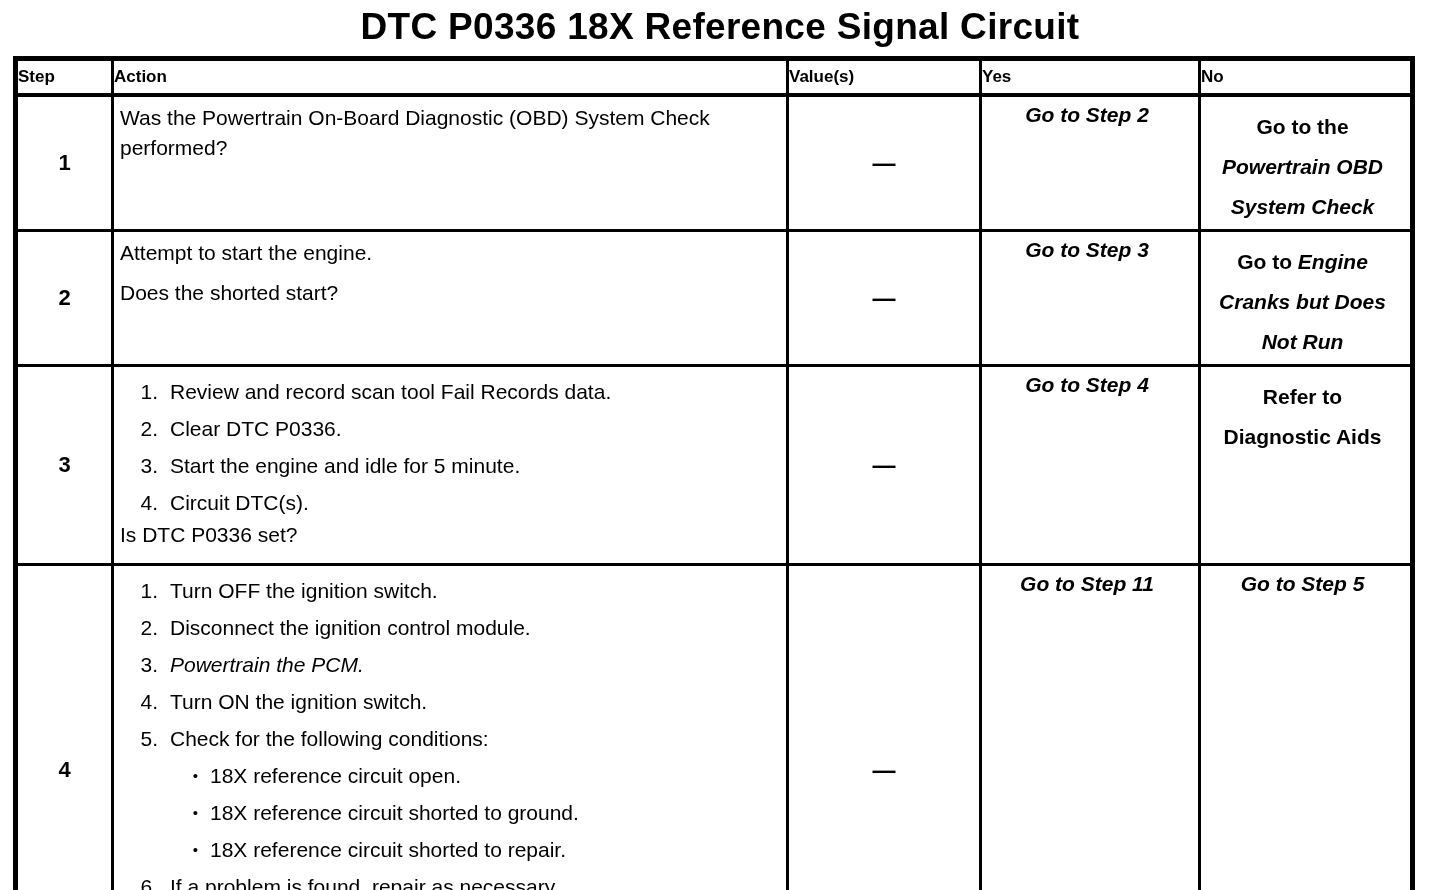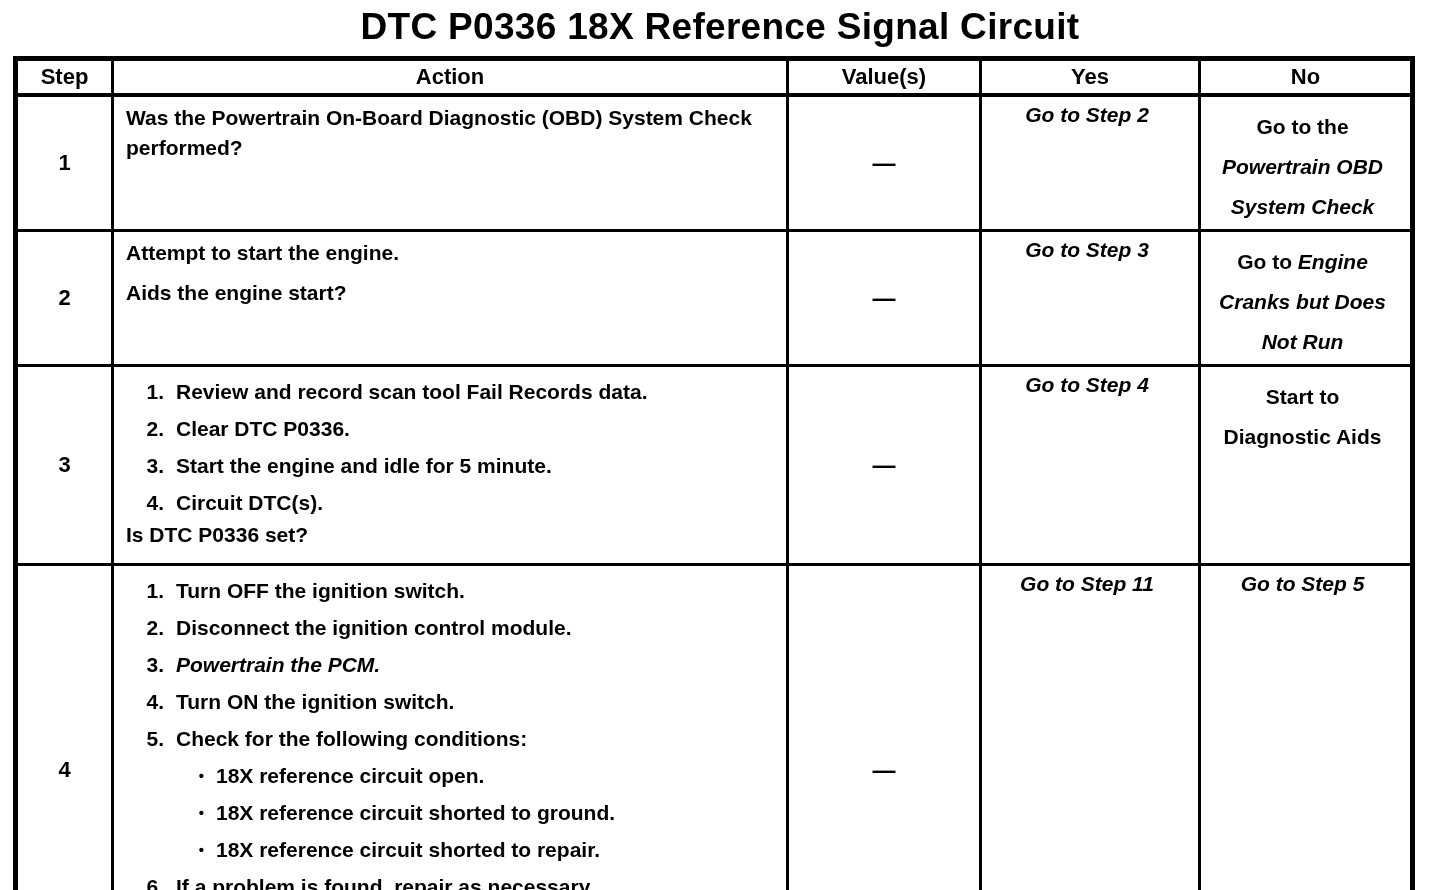"Step" .dtc thead th { font-size: 22px -> 17px; text-align: center -> left }
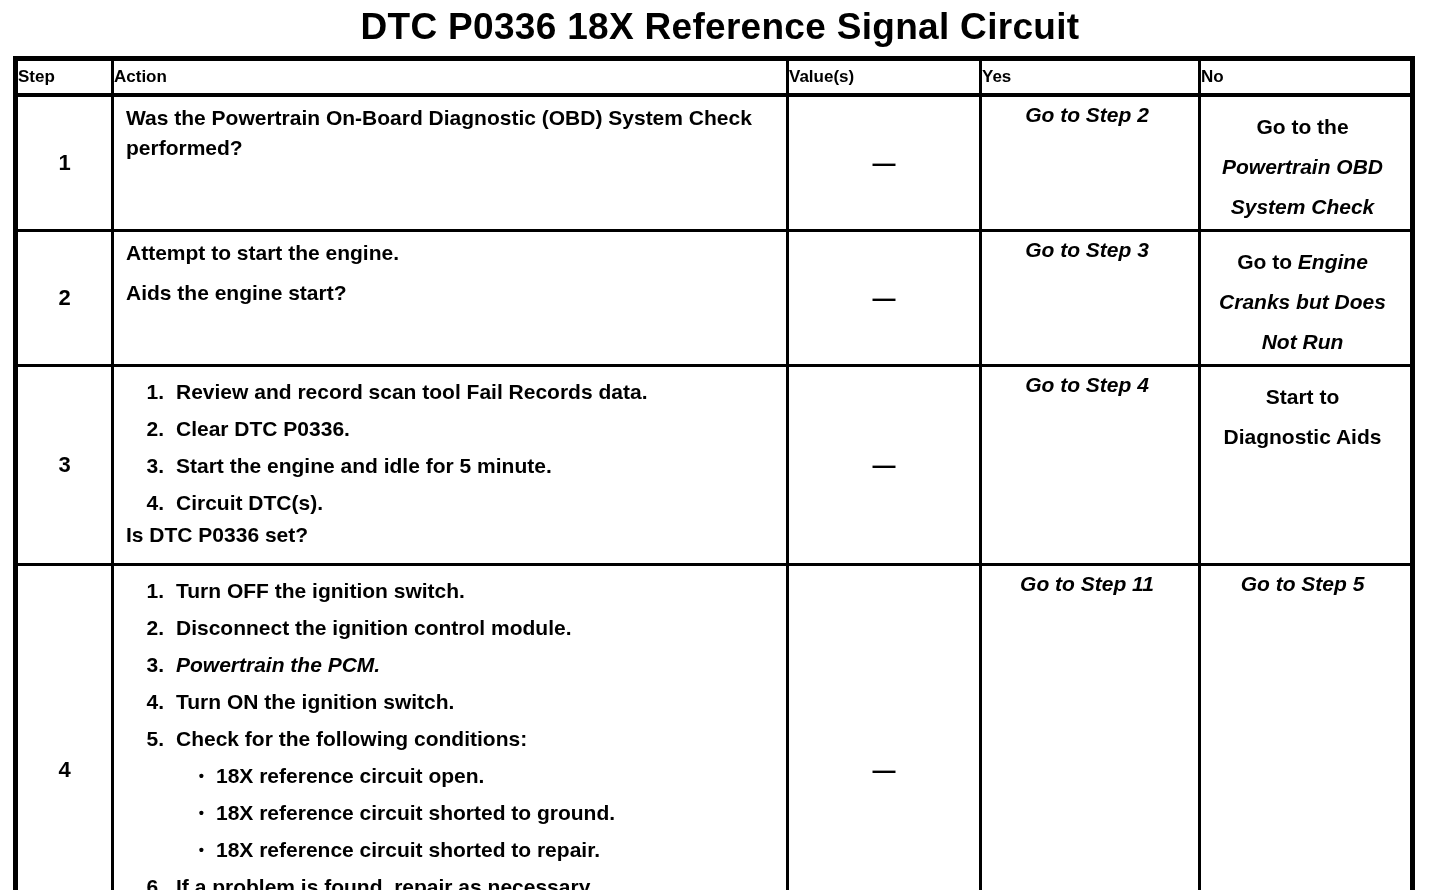"Was the Powertrain On-Board Diagnostic" td.action { font-weight: bold -> normal; padding: 6px 8px 6px 12px -> 6px 8px 6px 6px }
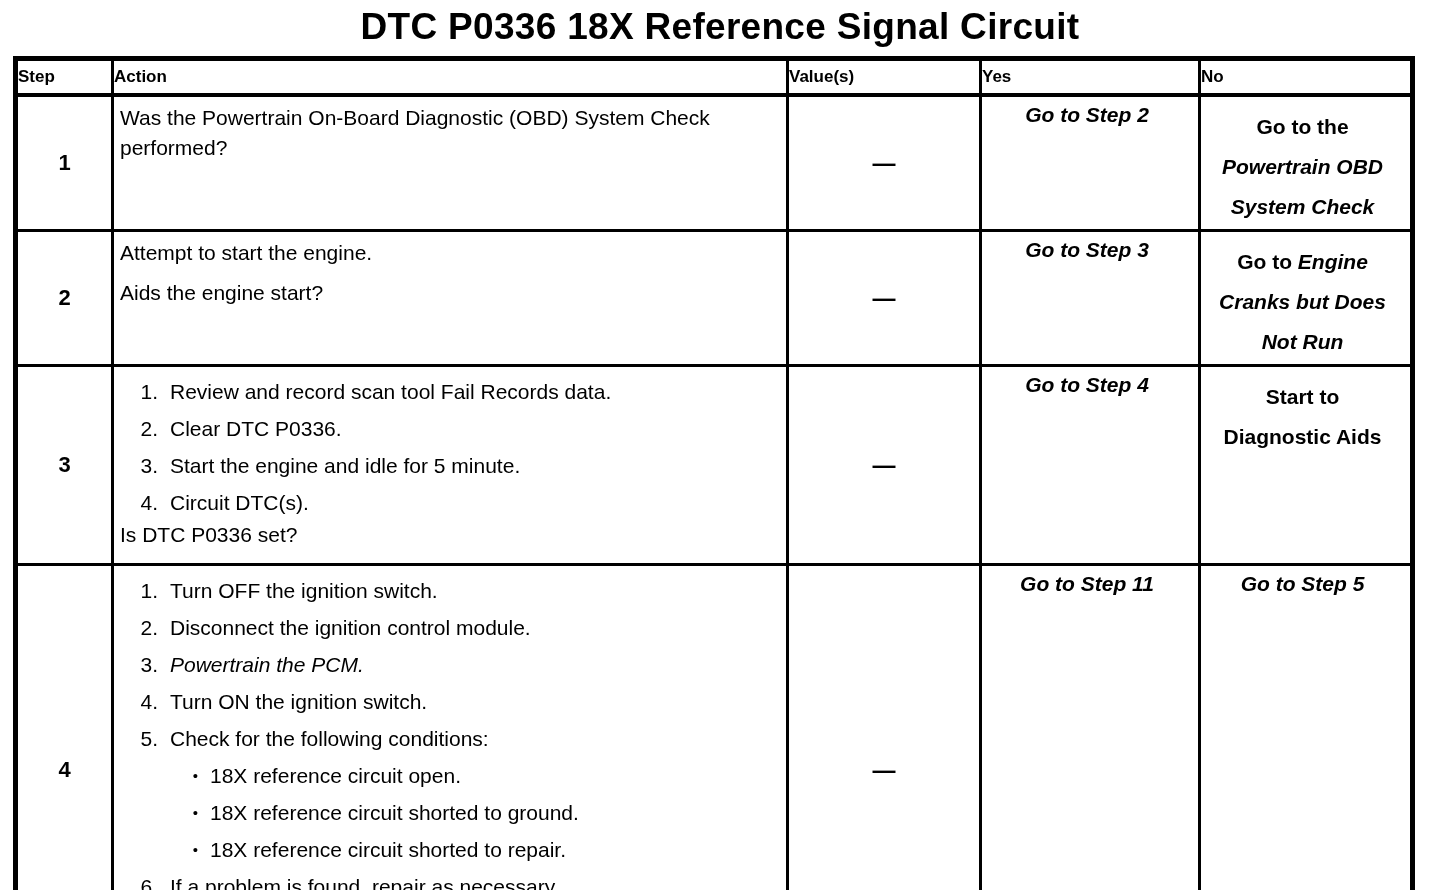"Aids the engine start?" div.gap { text: Aids the engine -> Does the shorted }
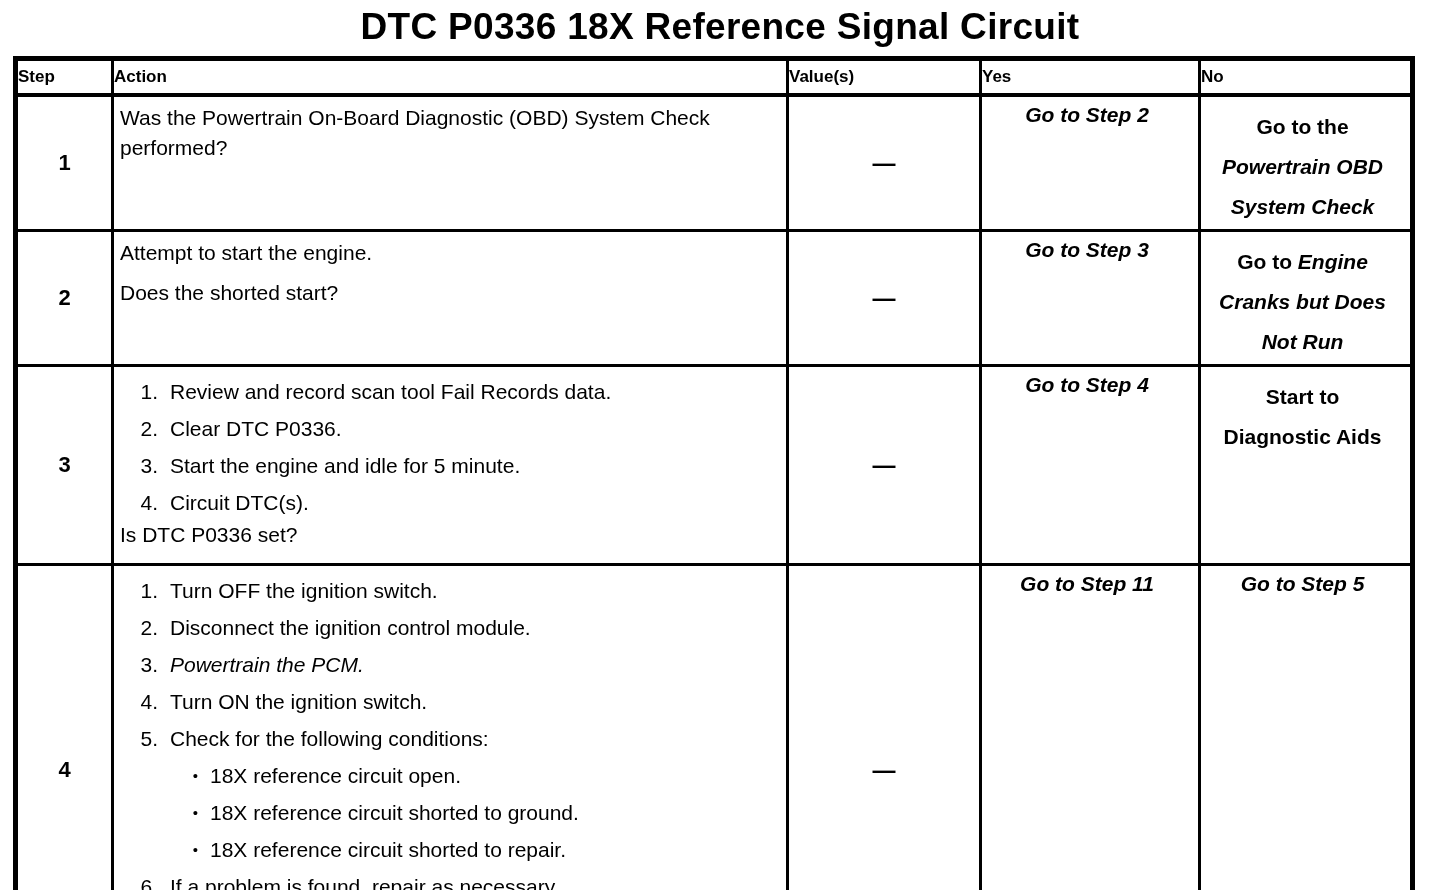"Start to" span.noline { text: Start -> Refer }
